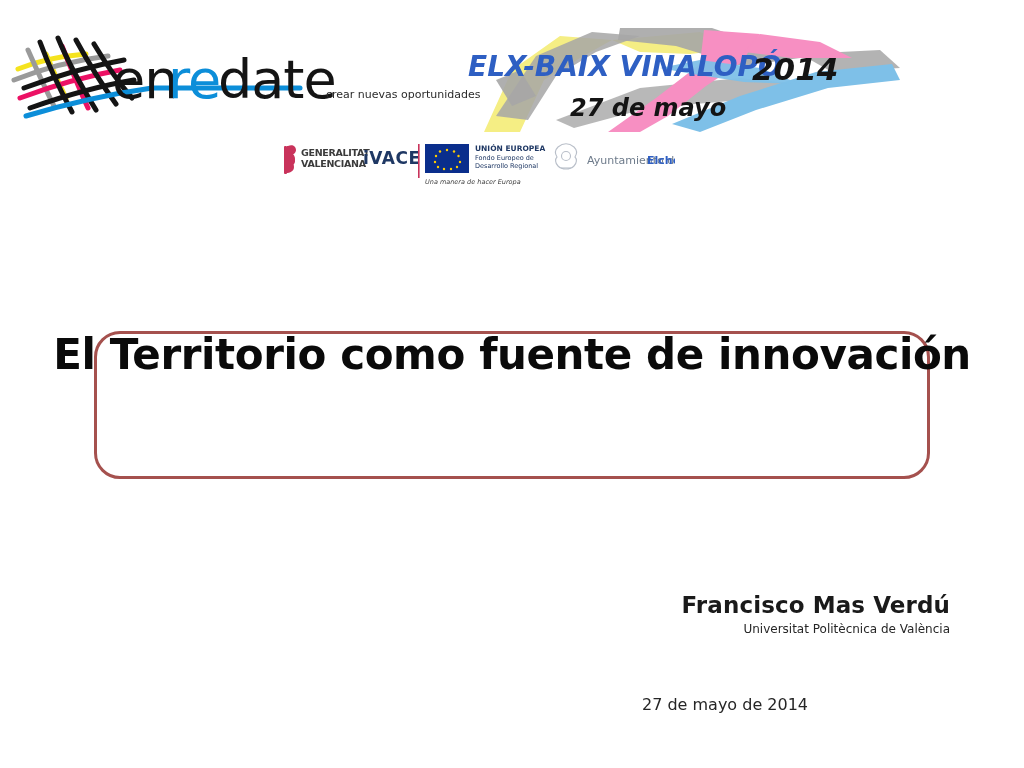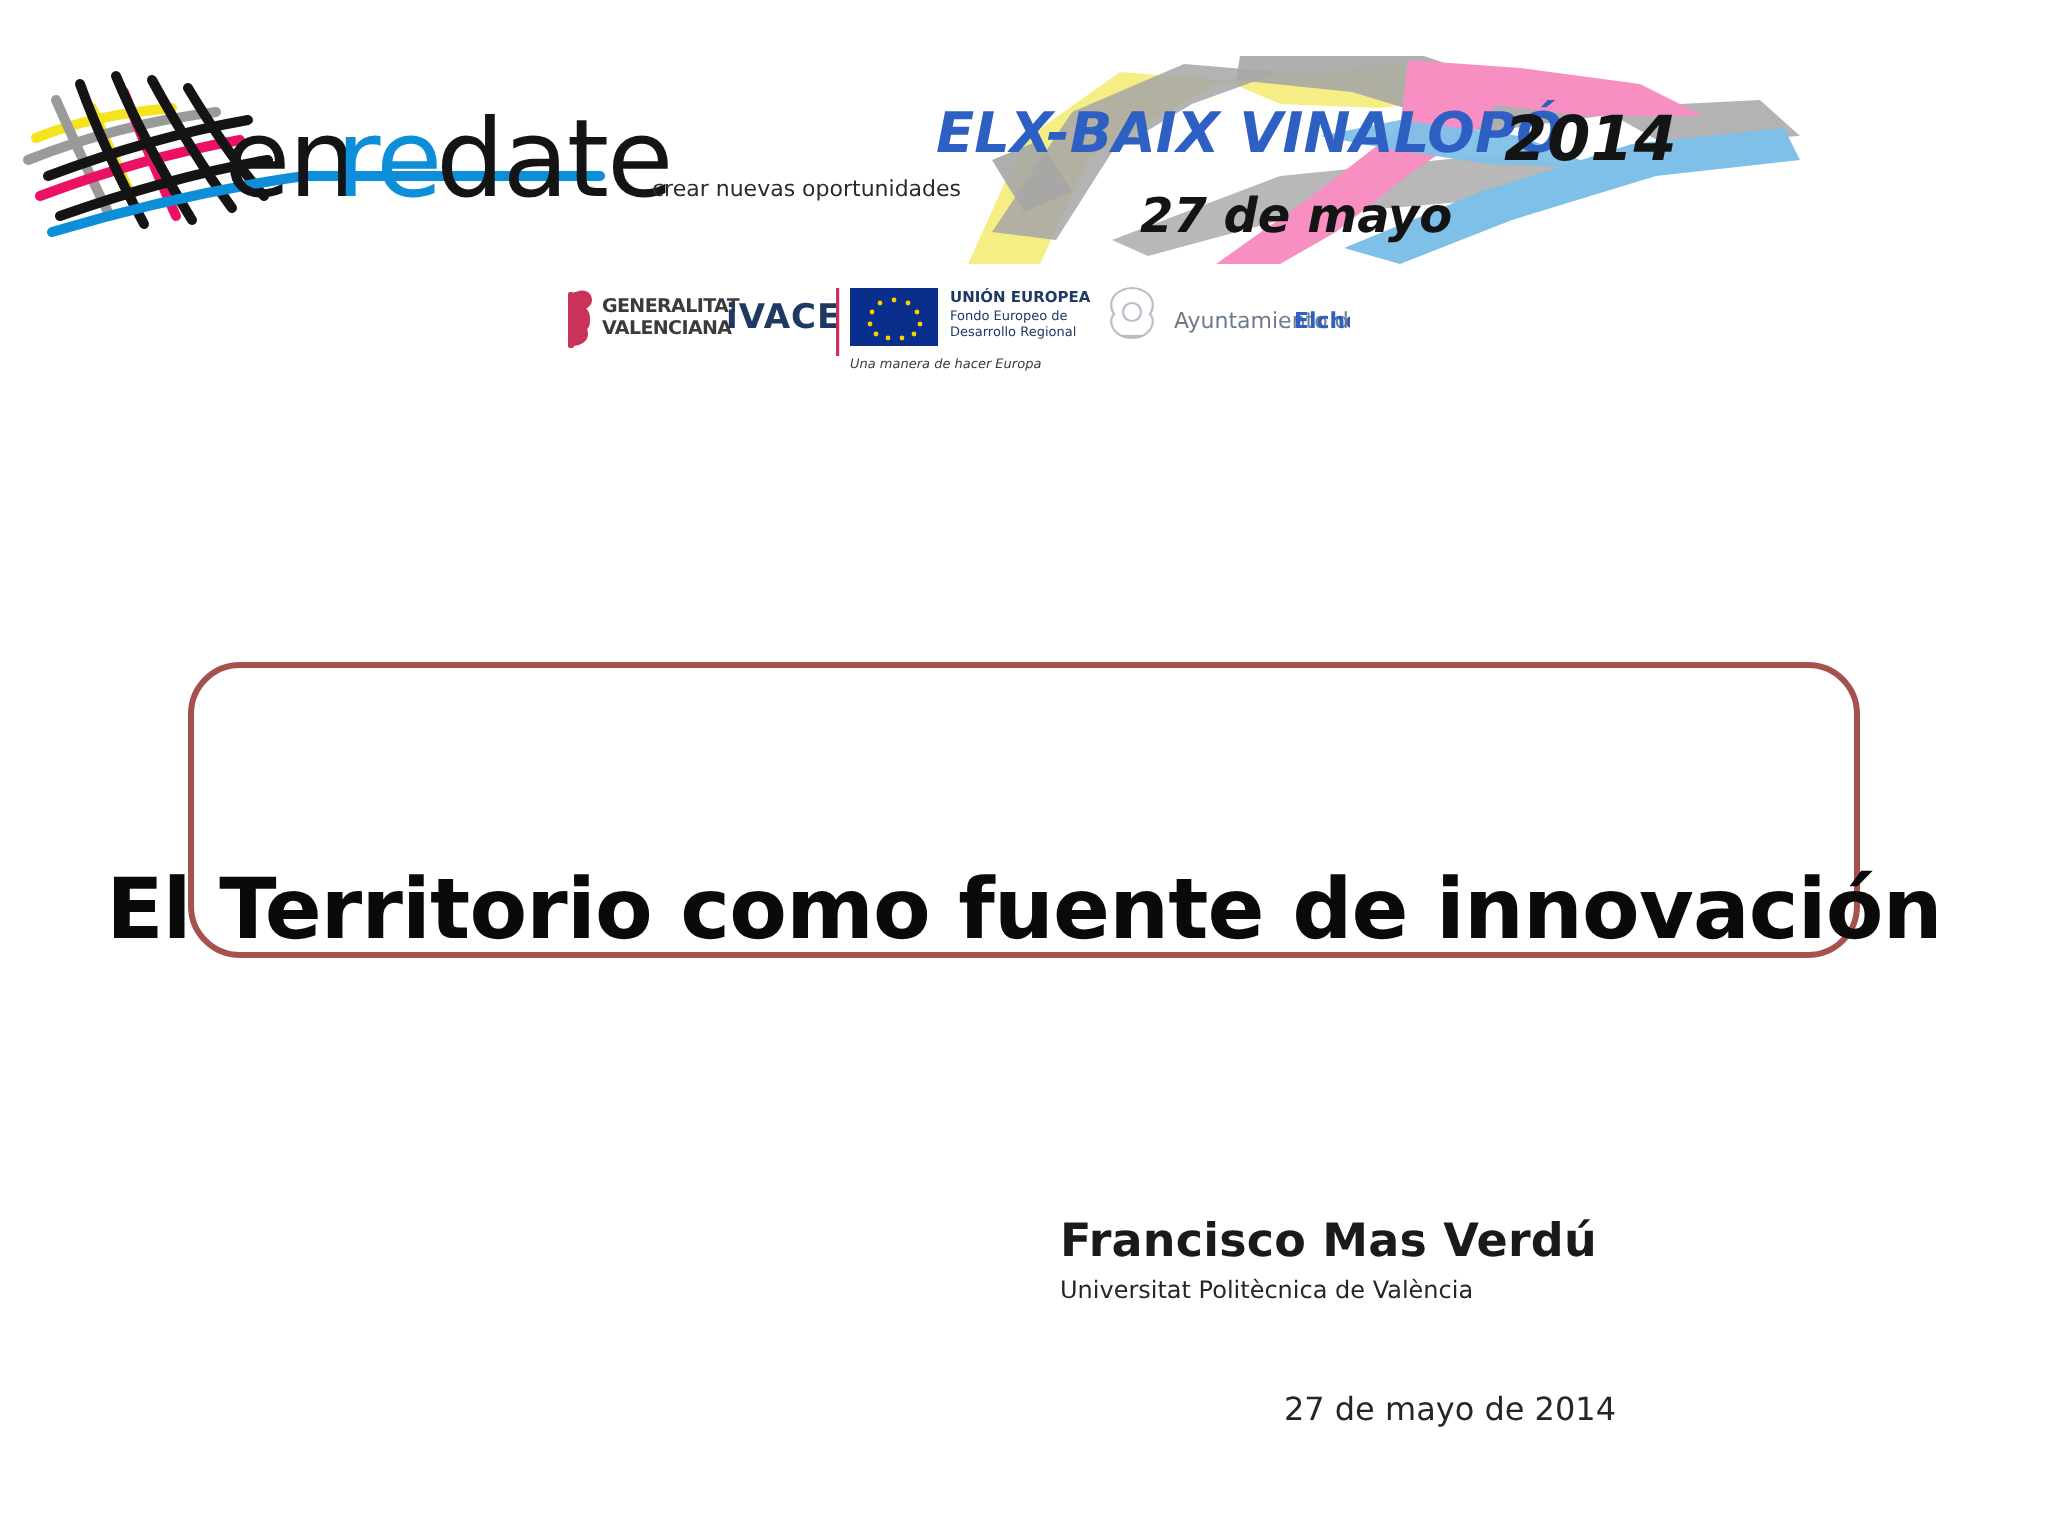"El Territorio como fuente de" #title-box { align-items: flex-end -> flex-start }
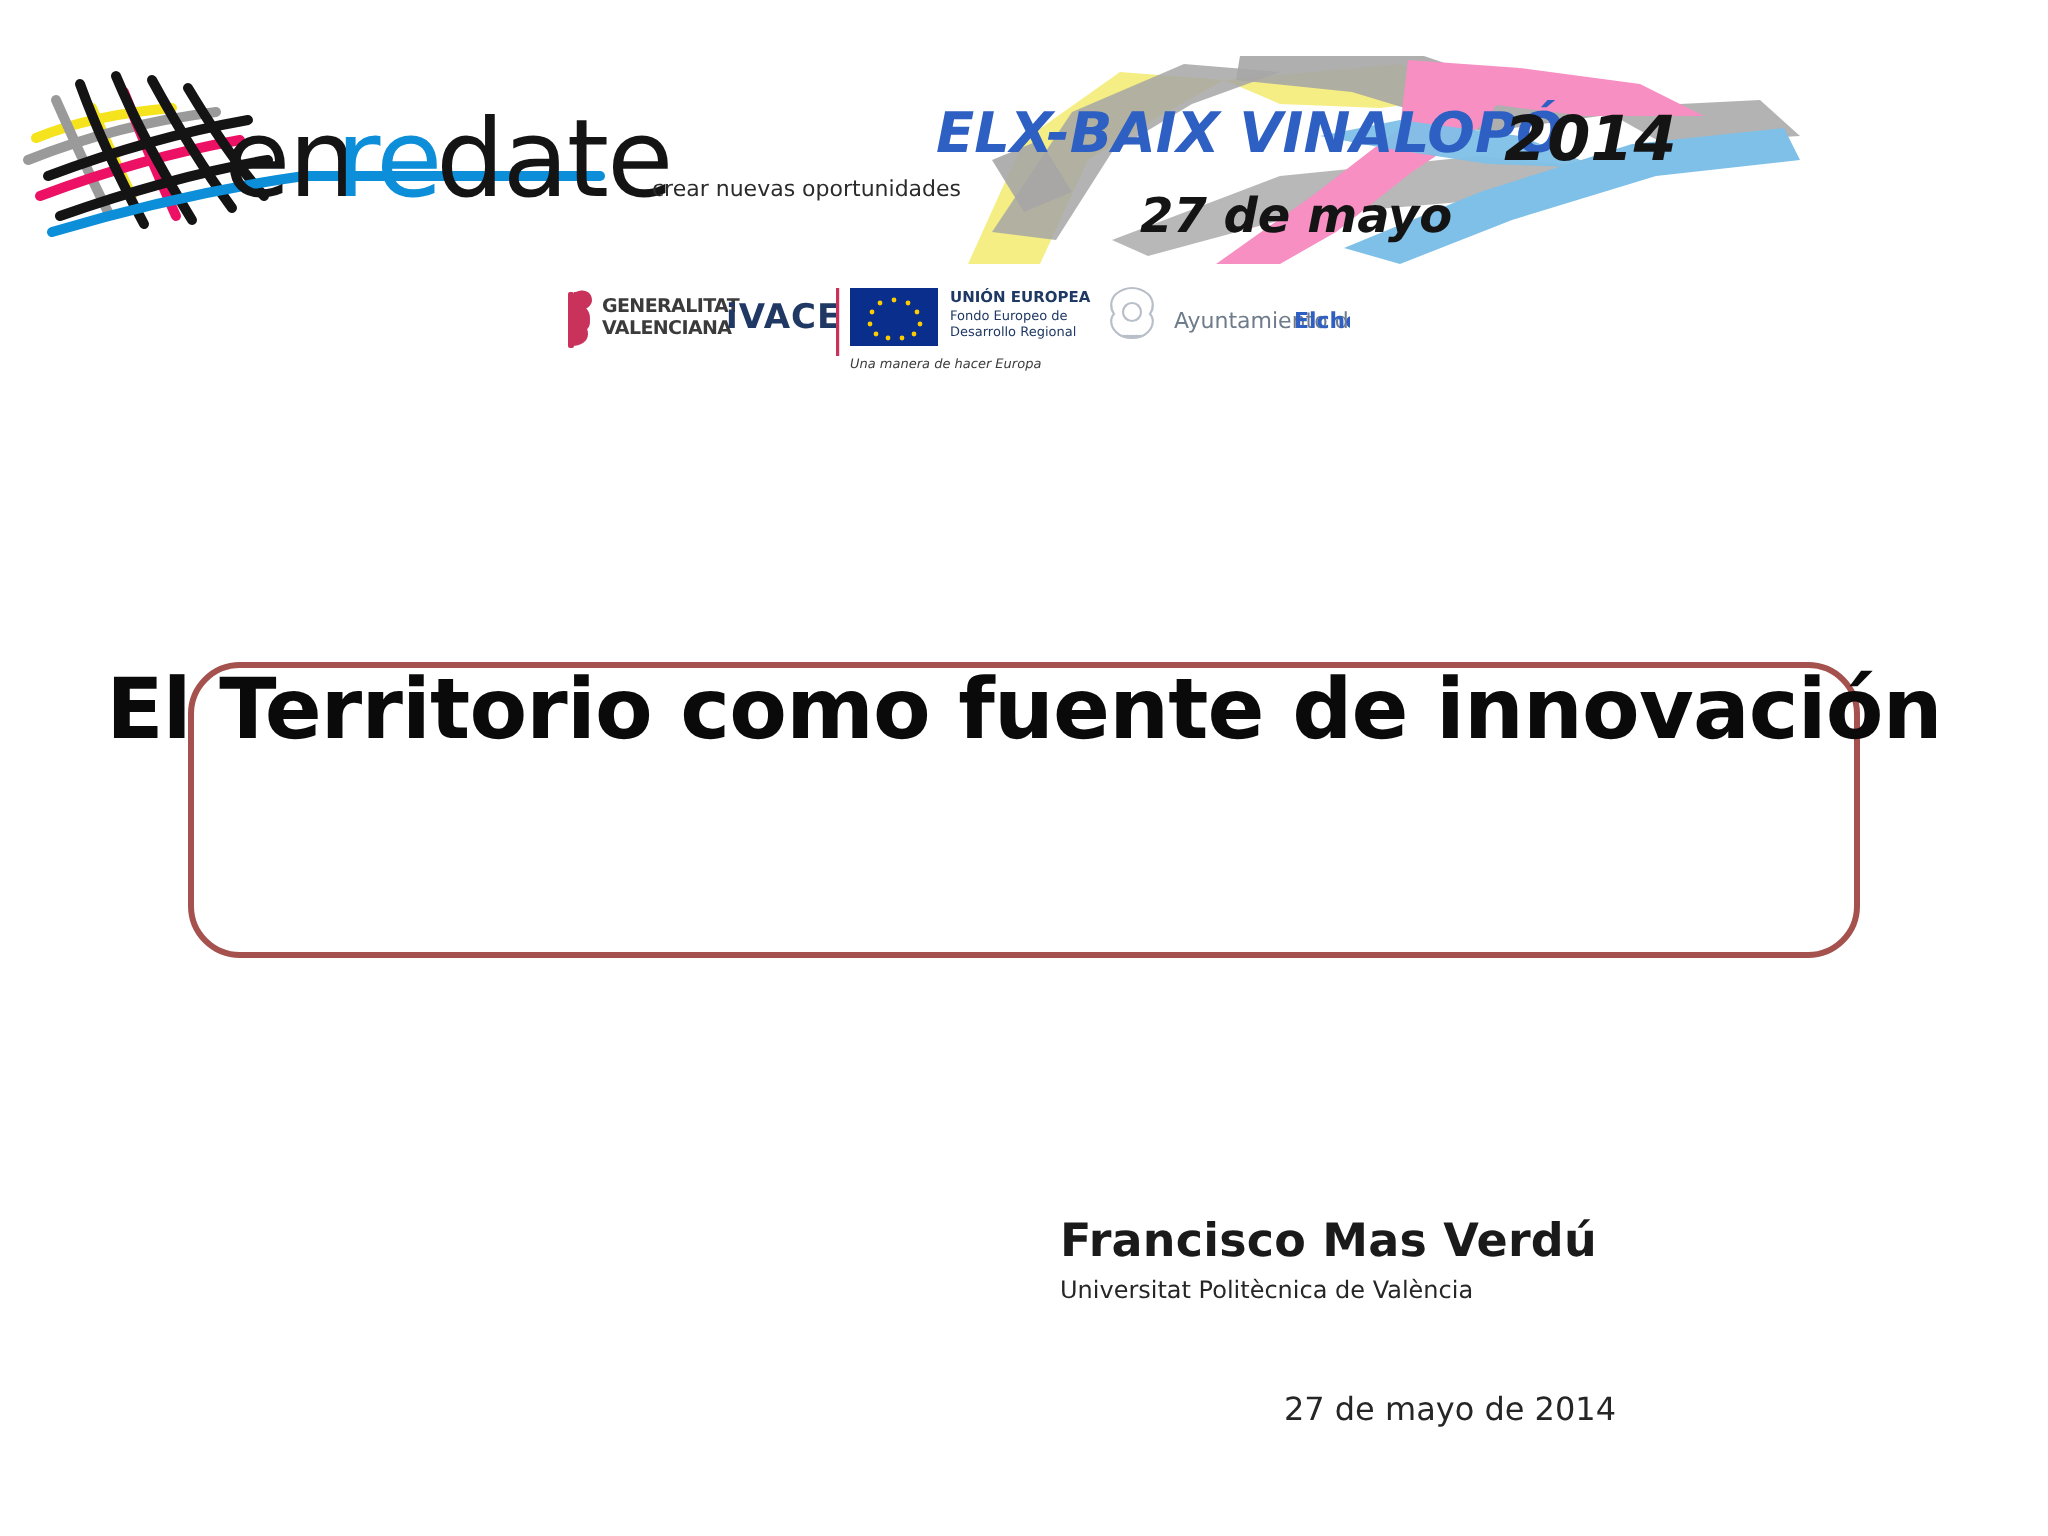"Francisco Mas Verdú" #author-block { text-align: left -> right; top: 608px -> 592px }
